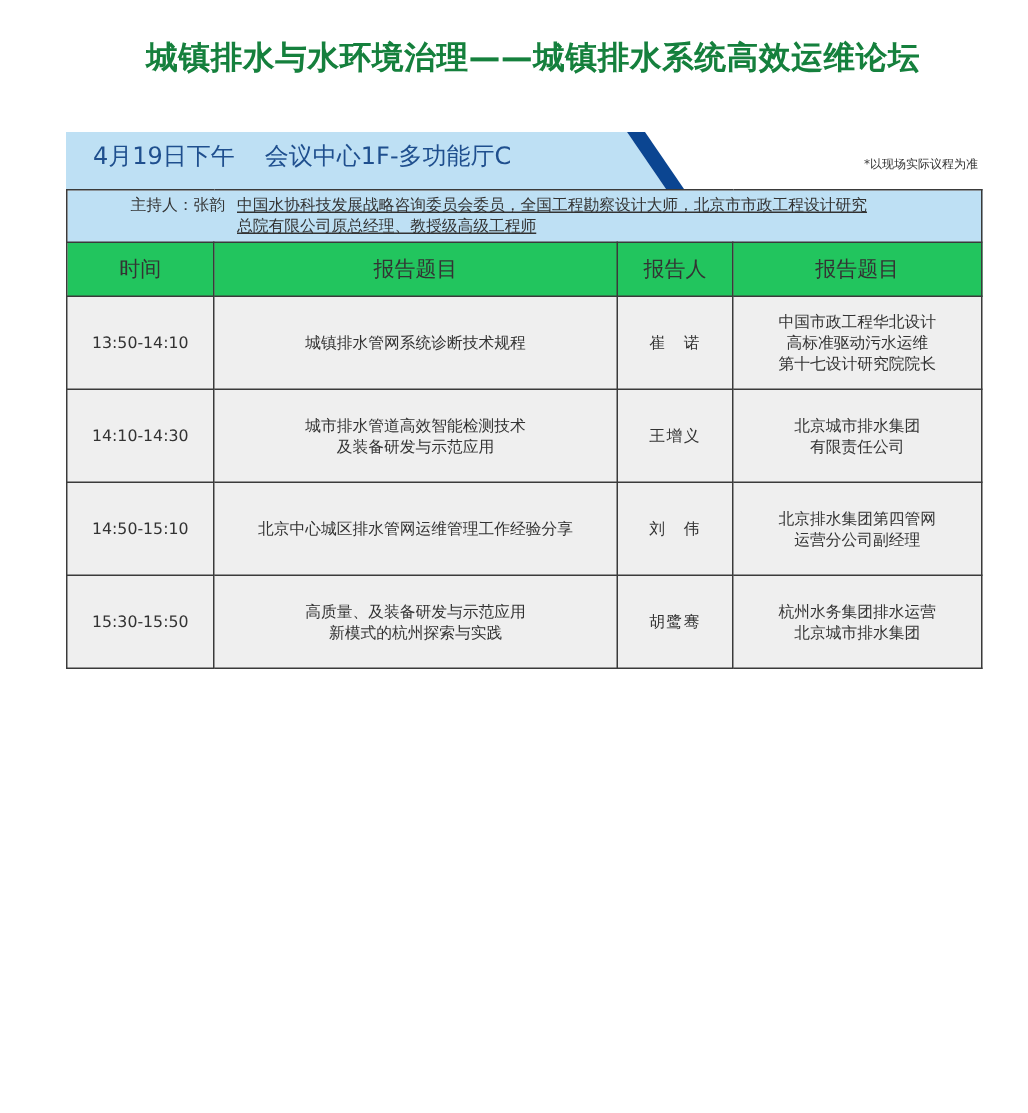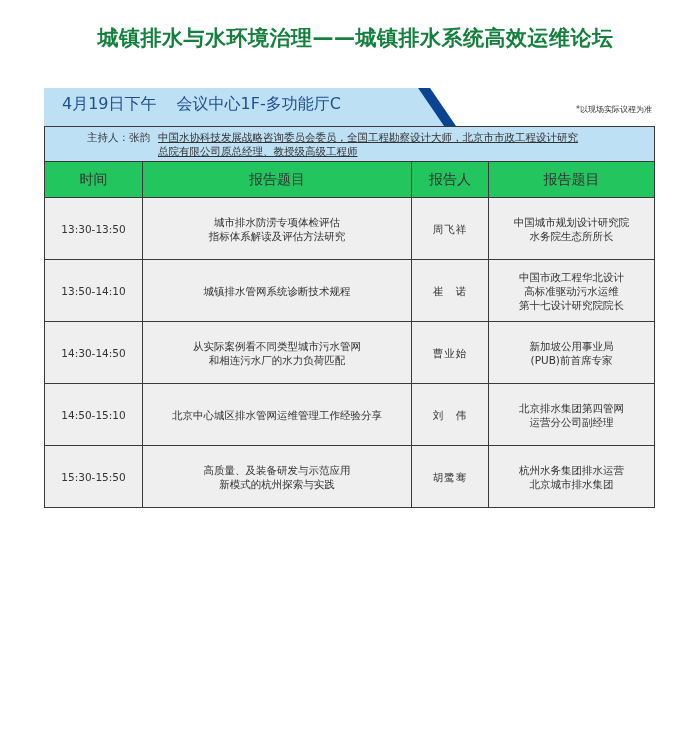"13:30-13:50" tr.data-row { html: <tr> <td>13:30-13:50</td> <td> <span>城市排水防涝专项体检评估</span> <span>指标体系解读及评估方法研究</span> </td> <td>周飞祥</td> <td> <span>中国城市规划设计研究院</span> <span>水务院生态所所长</span> </td> </tr> -> none }
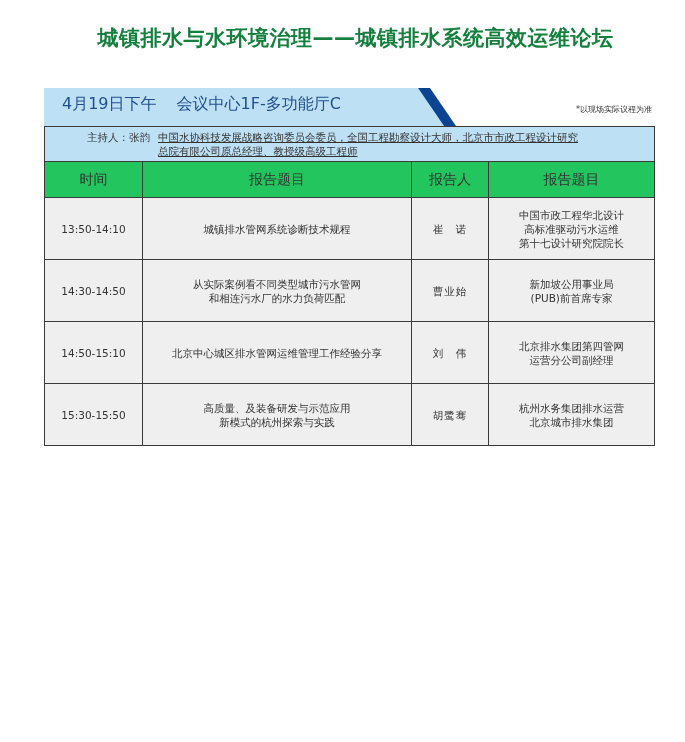"14:10-14:30" tr.data-row { html: none -> <tr> <td>14:10-14:30</td> <td> <span>城市排水管道高效智能检测技术</span> <span>及装备研发与示范应用</span> </td> <td>王增义</td> <td> <span>北京城市排水集团</span> <span>有限责任公司</span> </td> </tr> }
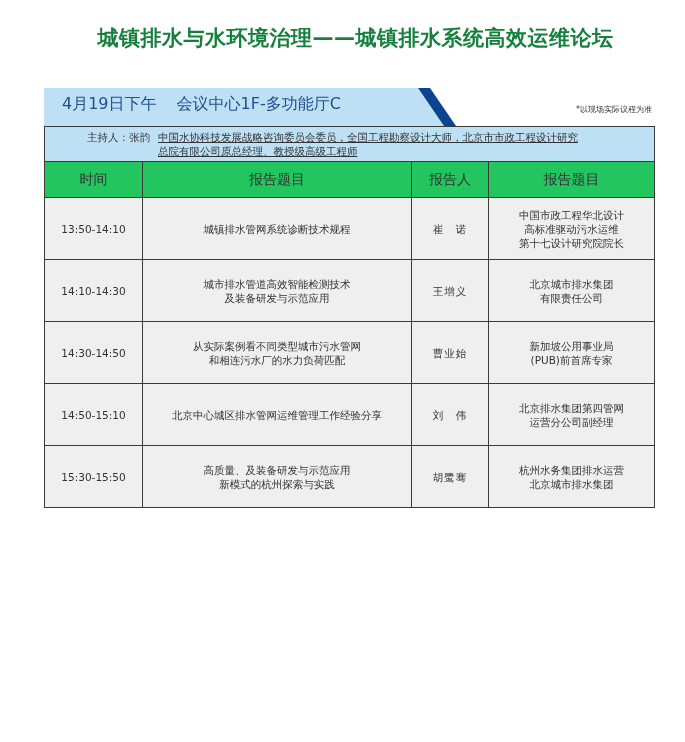"14:30-14:50" tr.data-row { html: <tr> <td>14:30-14:50</td> <td> <span>从实际案例看不同类型城市污水管网</span> <span>和相连污水厂的水力负荷匹配</span> </td> <td>曹业始</td> <td> <span>新加坡公用事业局</span> <span>(PUB)前首席专家</span> </td> </tr> -> none }
